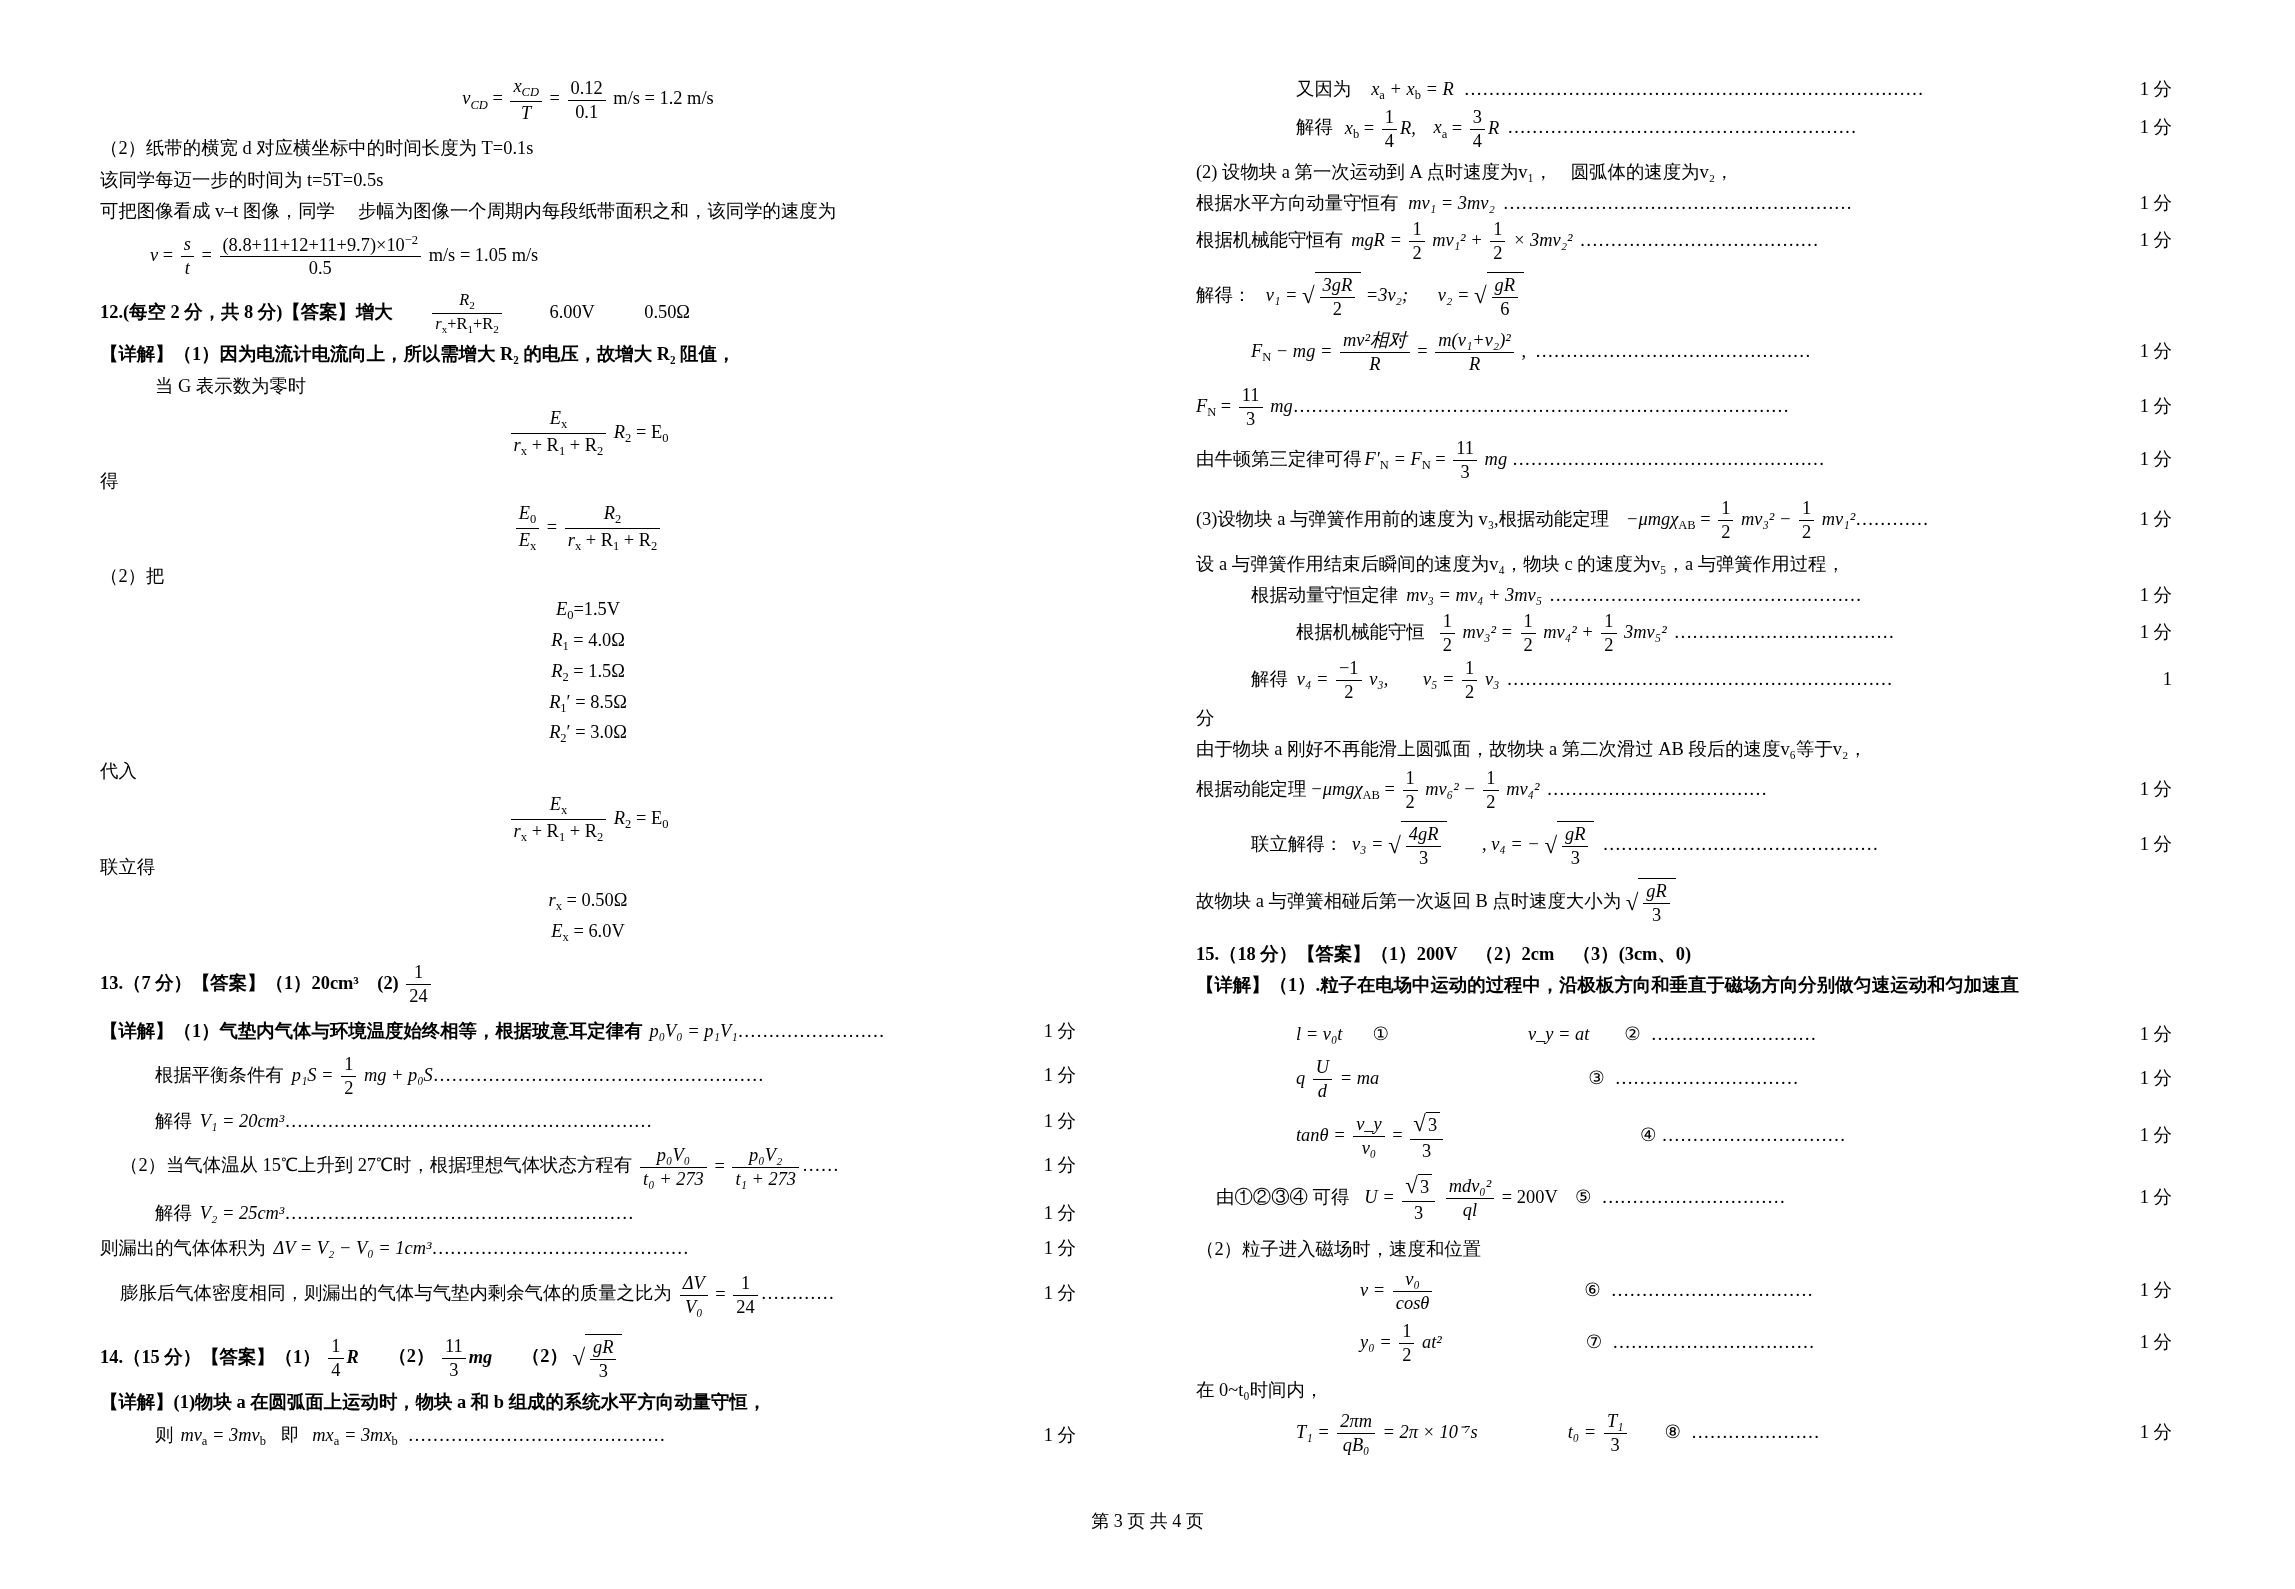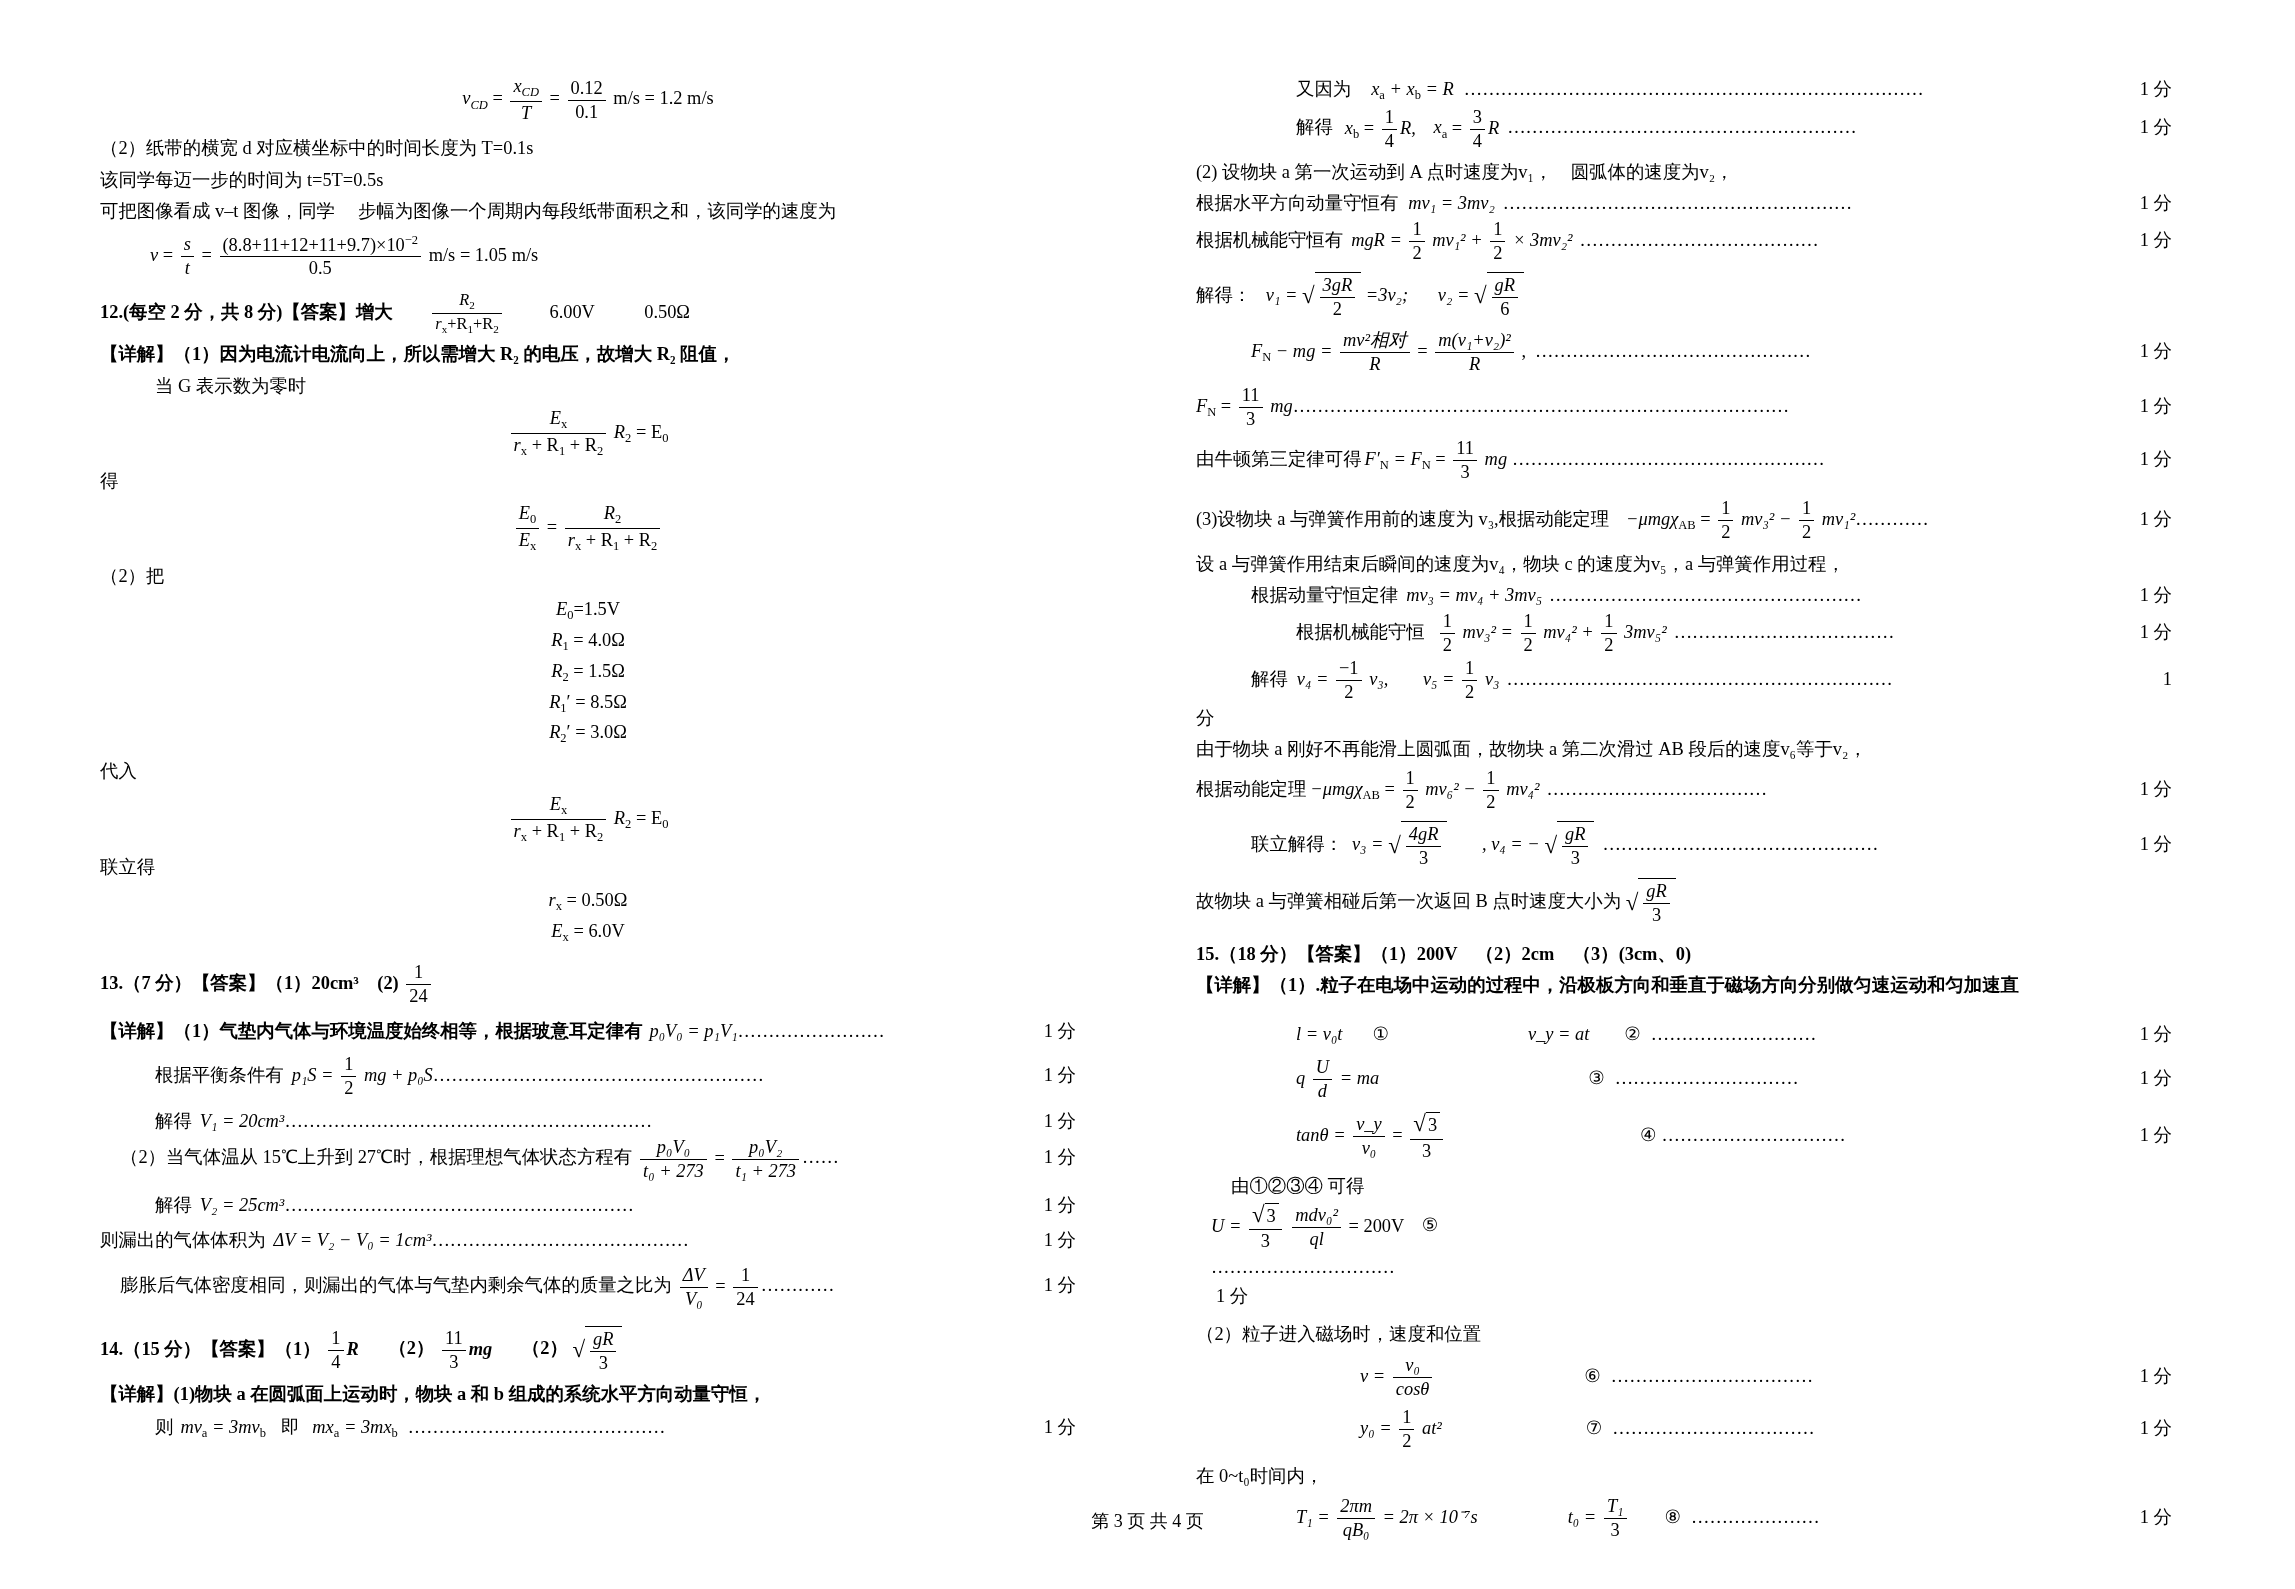"（2）当气体温从 15℃上升到 27℃时，根据理想气体状态方程有" div.eqline { margin-top: none -> 8px }
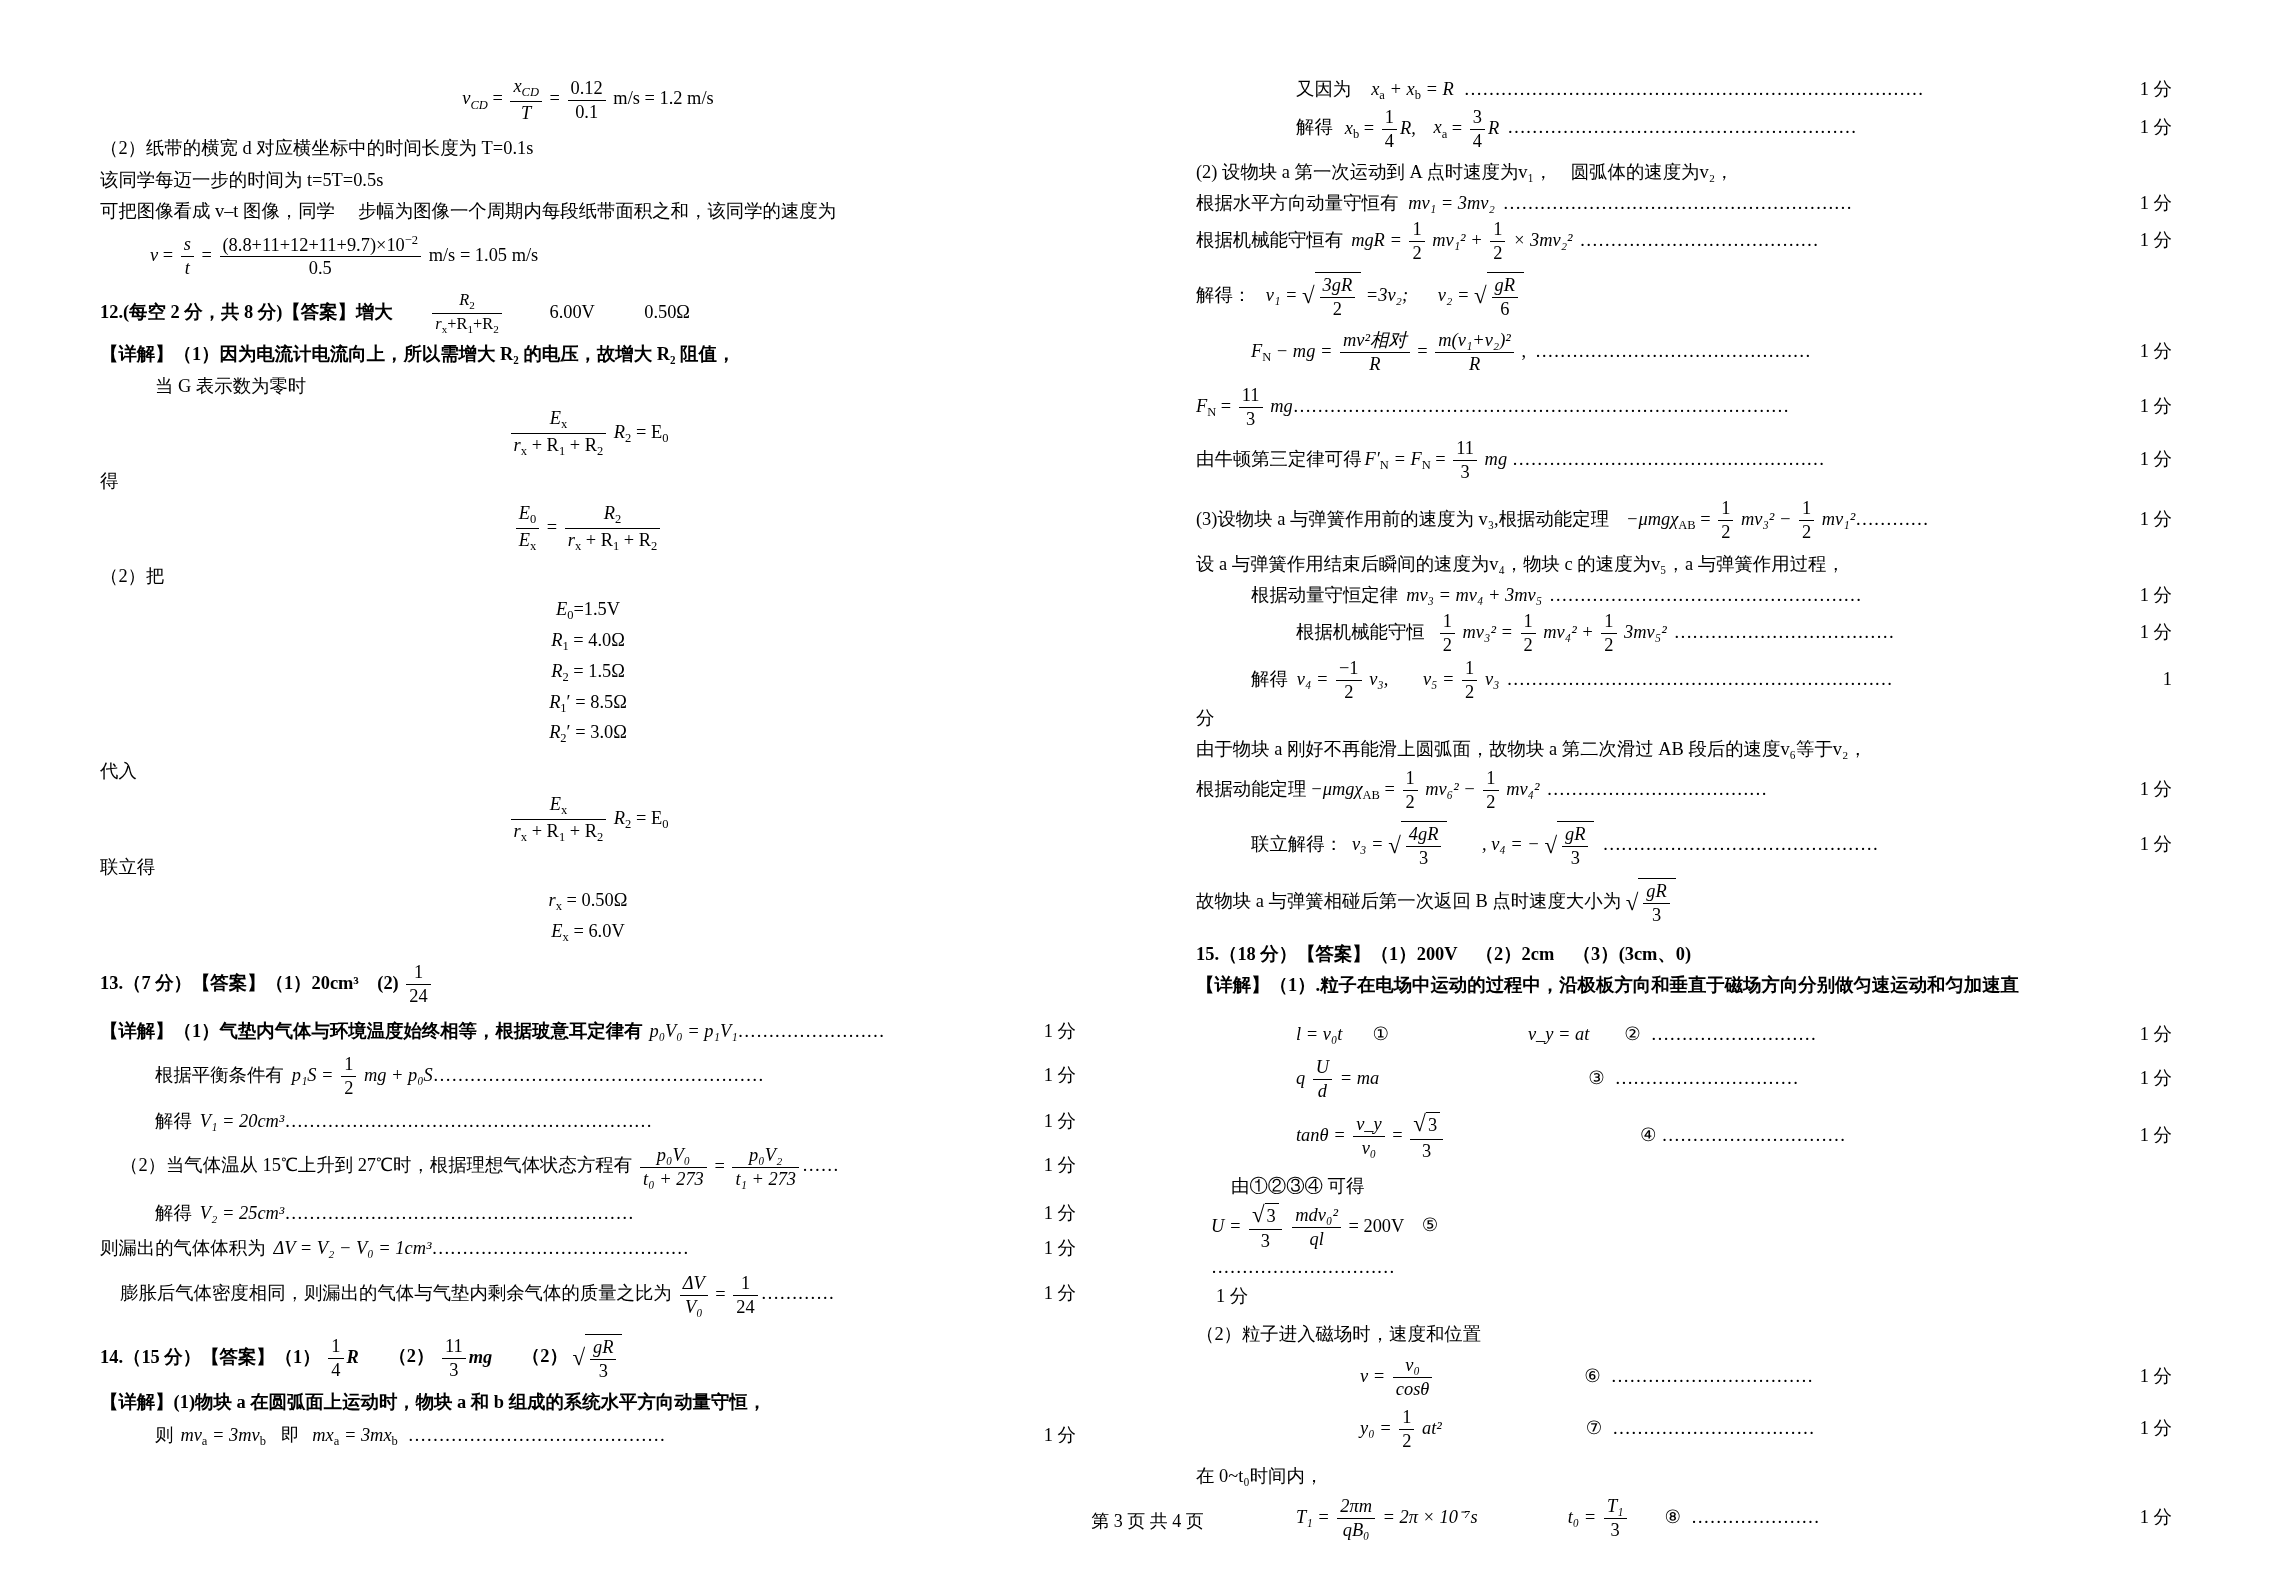"由①②③④ 可得" div.eqline { flex-direction: column -> none }
